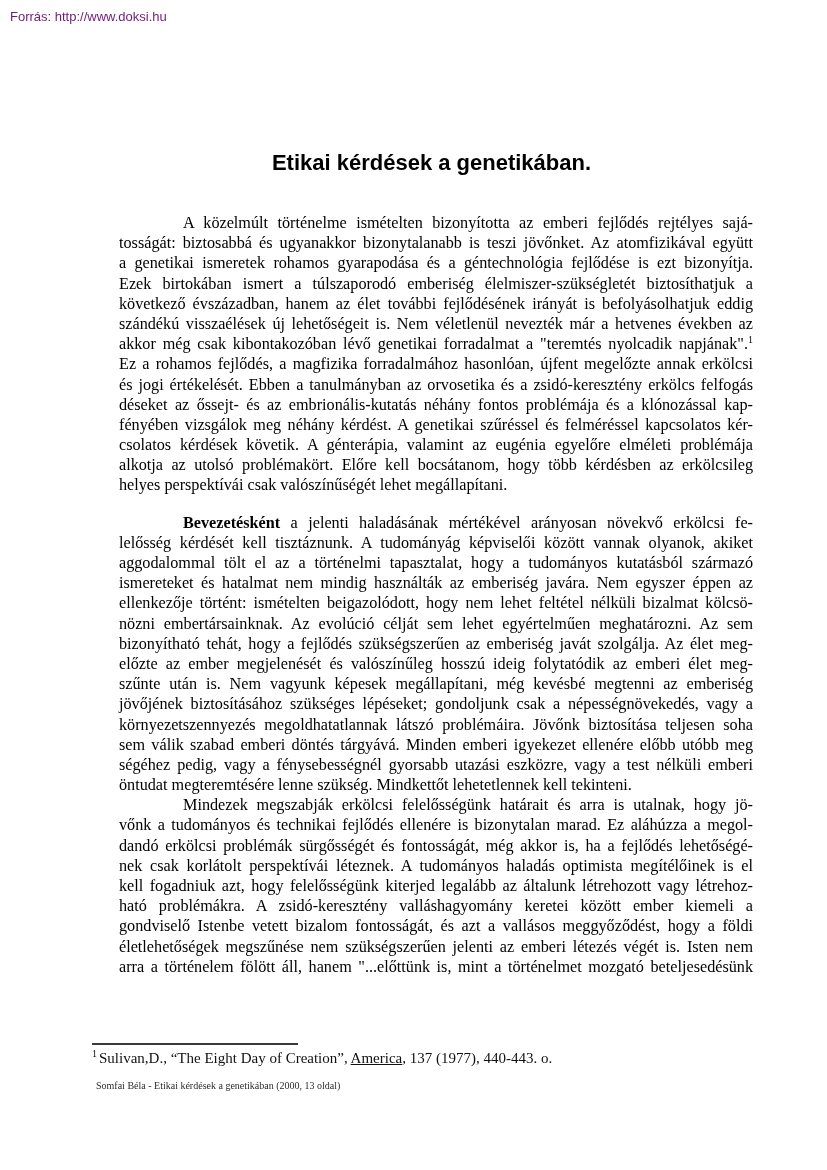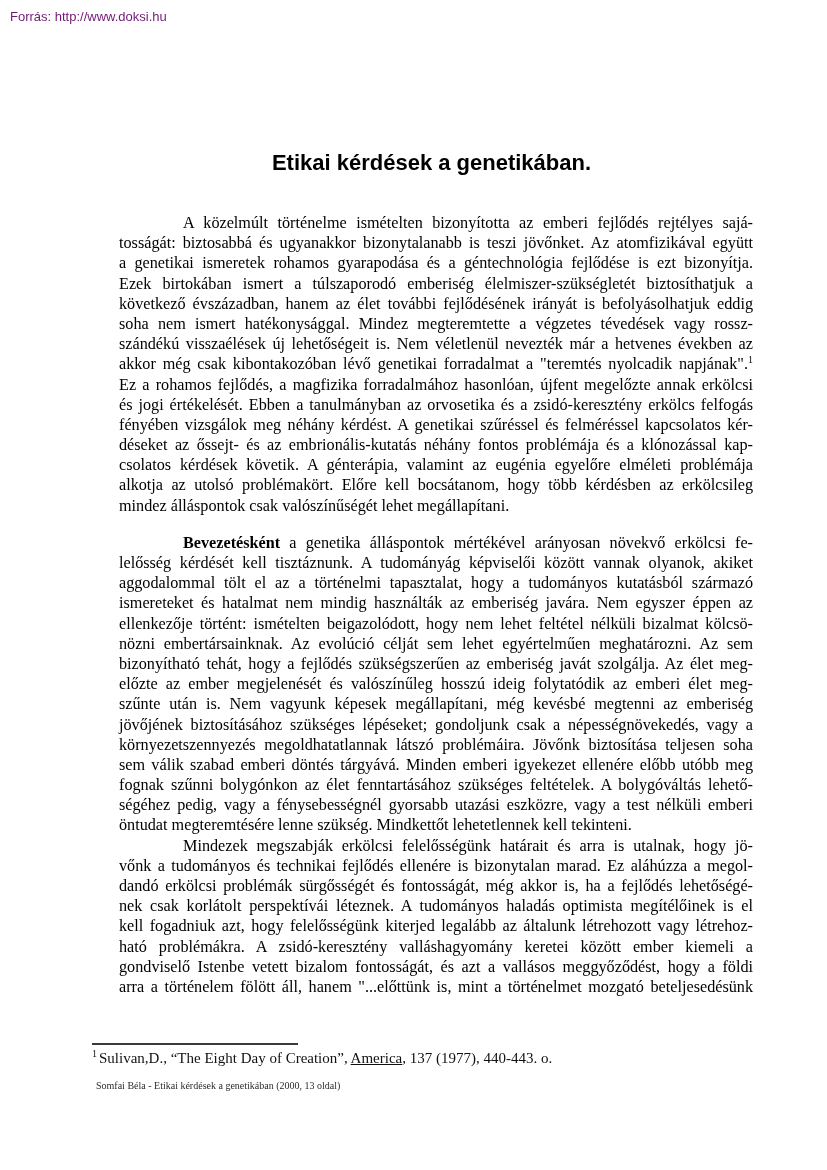"soha nem ismert hatékonysággal. Mindez" div.line { html: <div><span>soha nem ismert hatékonysággal. Mindez megteremtette a végzetes tévedések vagy rossz-</span></div> -> none }
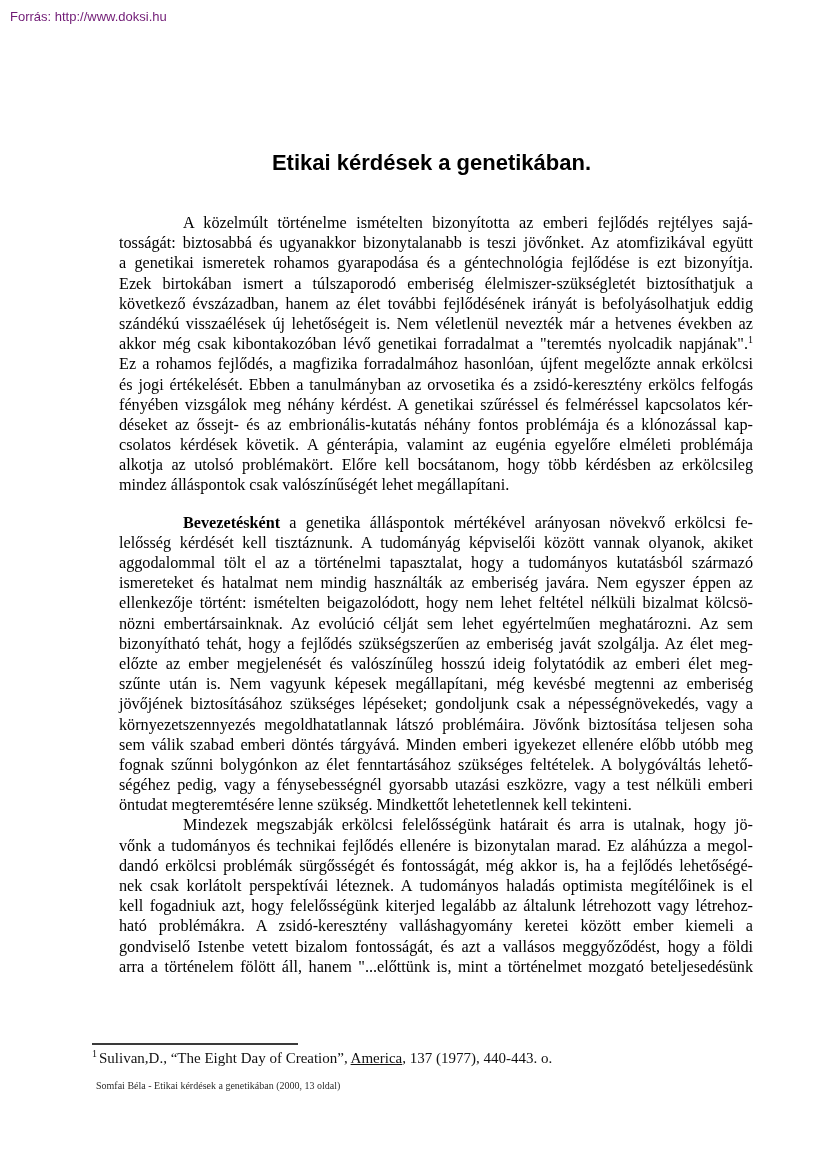"fényében vizsgálok meg néhány kérdést." div.line { order: before "déseket az őssejt- és az" -> after "déseket az őssejt- és az" }
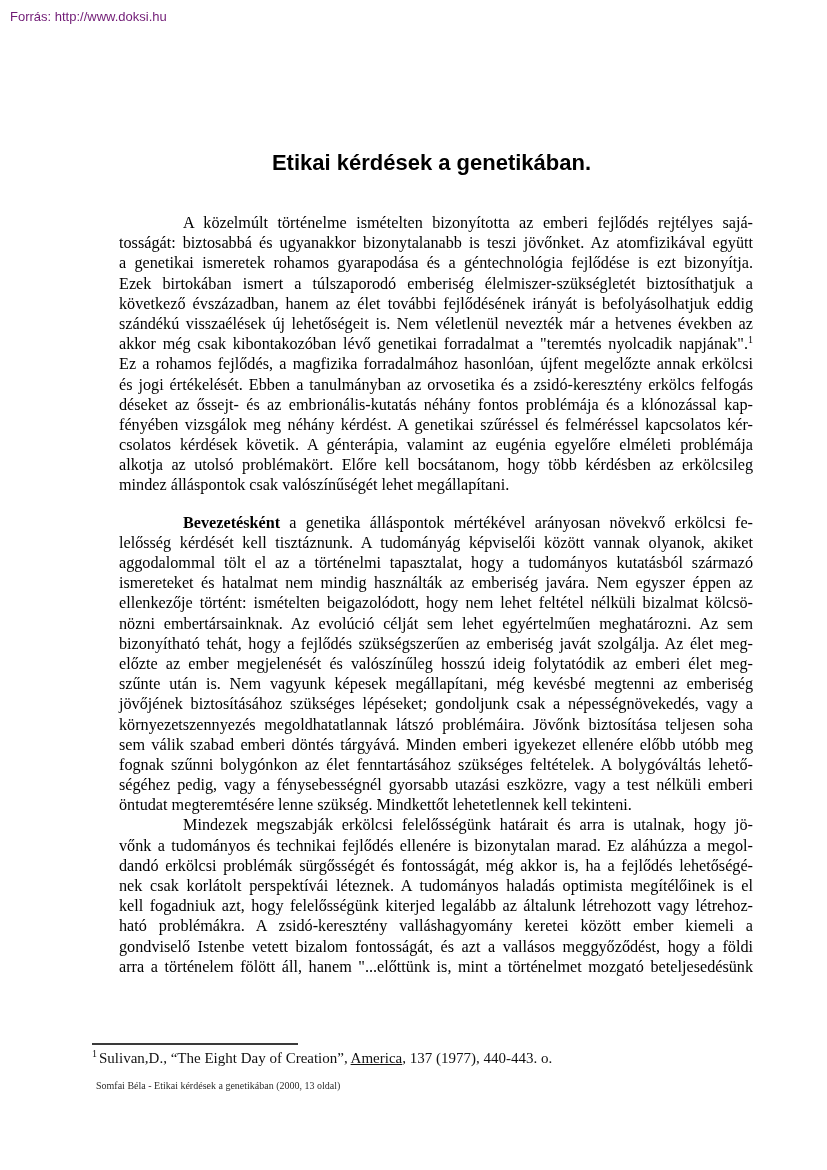"mindez álláspontok csak valószínűségét" span { text: mindez álláspontok -> helyes perspektívái }
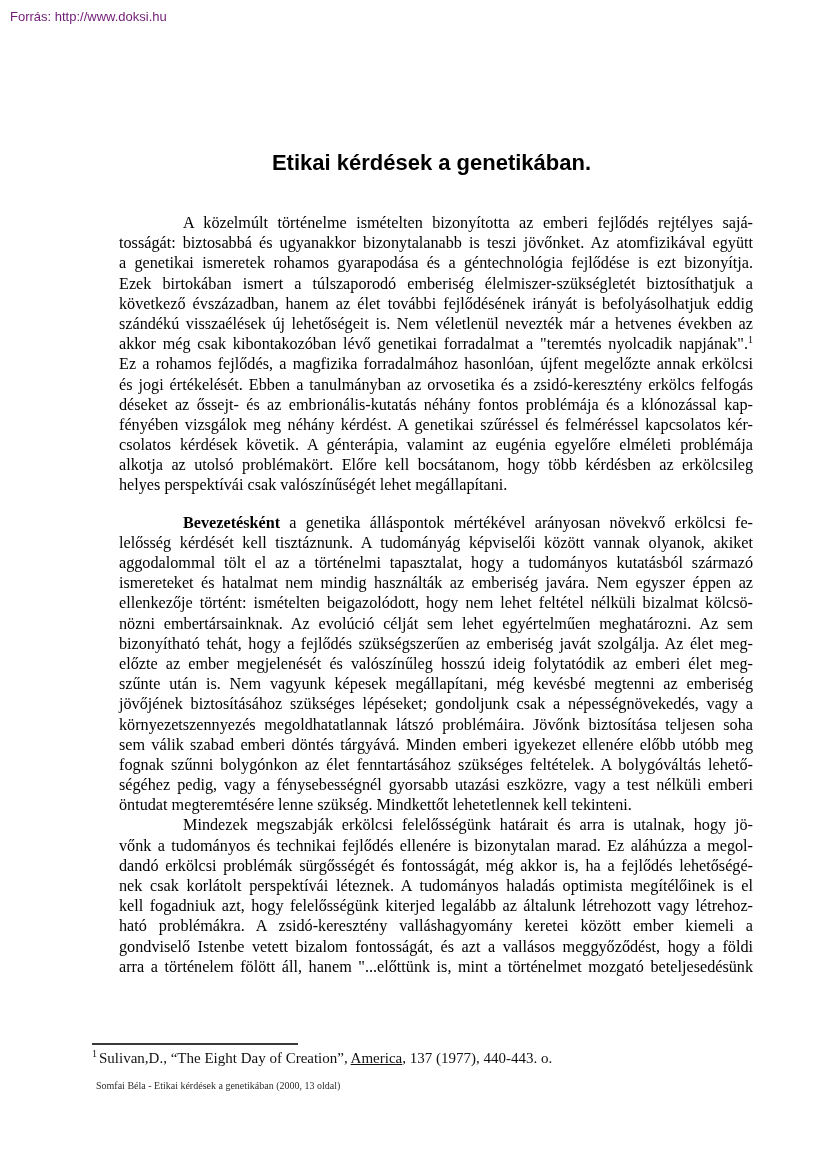"a genetika álláspontok mértékével" span { text: genetika álláspontok -> jelenti haladásának }
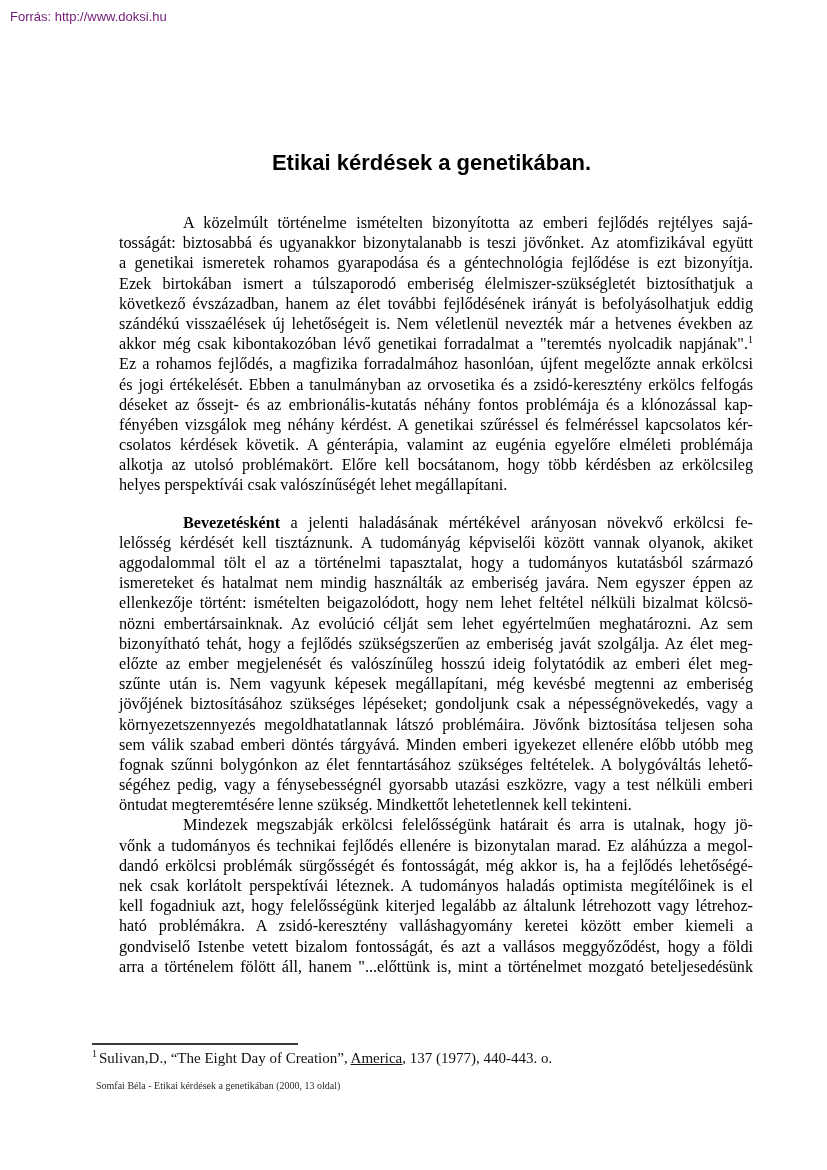"fognak szűnni bolygónkon az élet" div.line { html: <div><span>fognak szűnni bolygónkon az élet fenntartásához szükséges feltételek. A bolygóváltás lehető-</span></div> -> none }
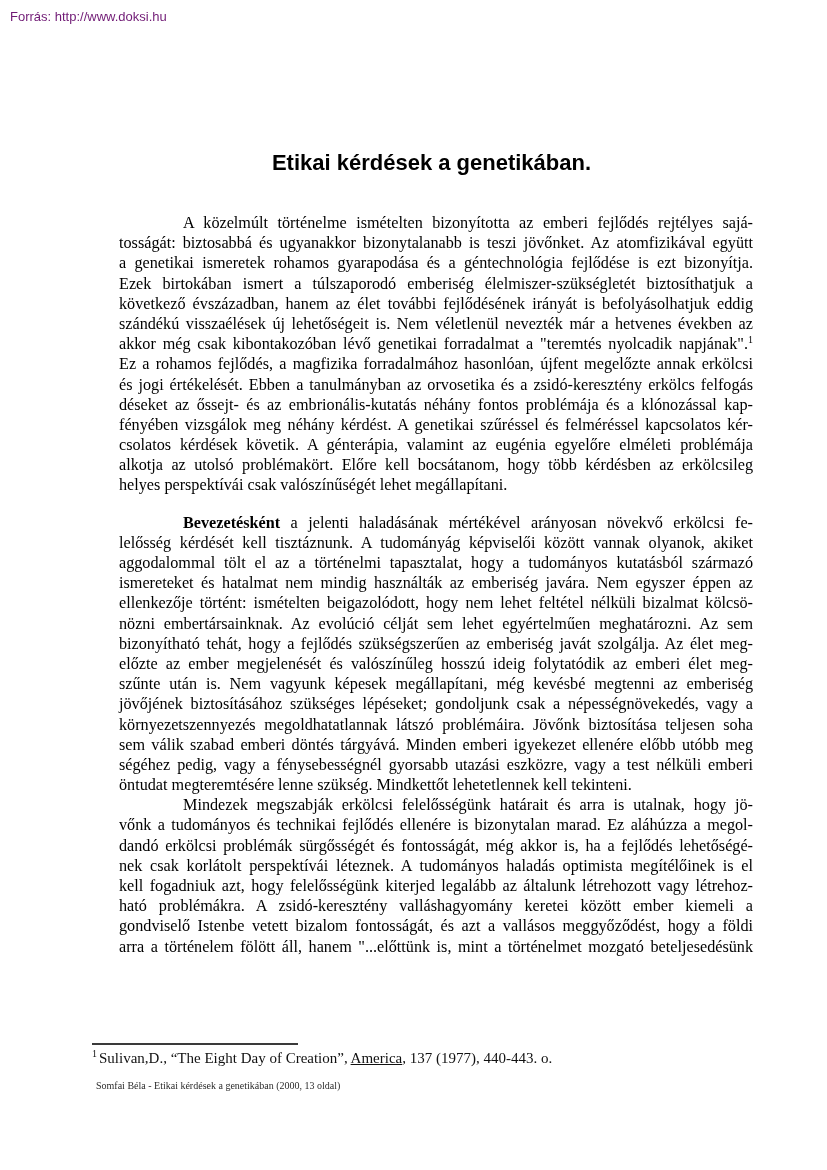"életlehetőségek megszűnése nem" div.line { html: none -> <div><span>életlehetőségek megszűnése nem szükségszerűen jelenti az emberi létezés végét is. Isten nem</span></div> }
